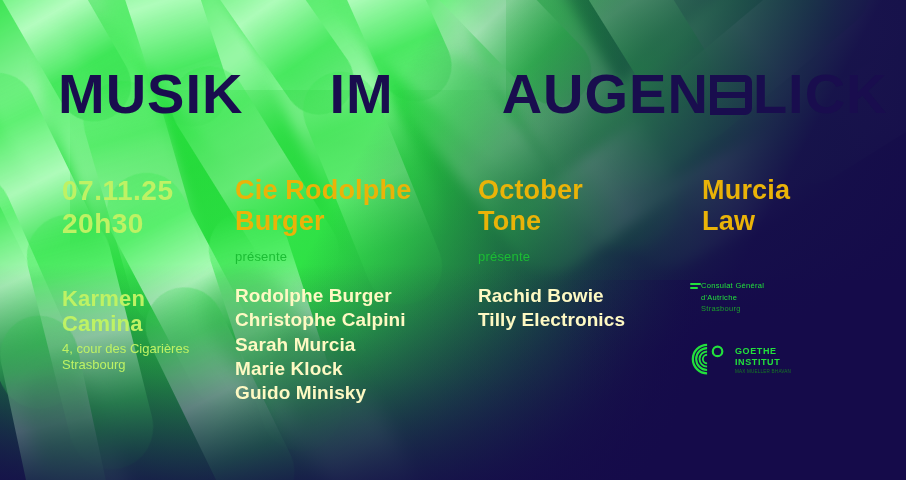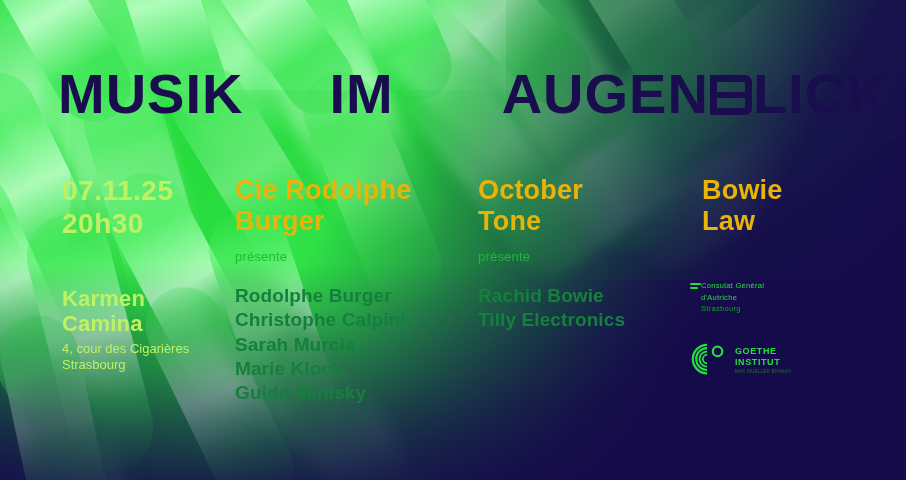"Bowie" div { text: Bowie -> Murcia }
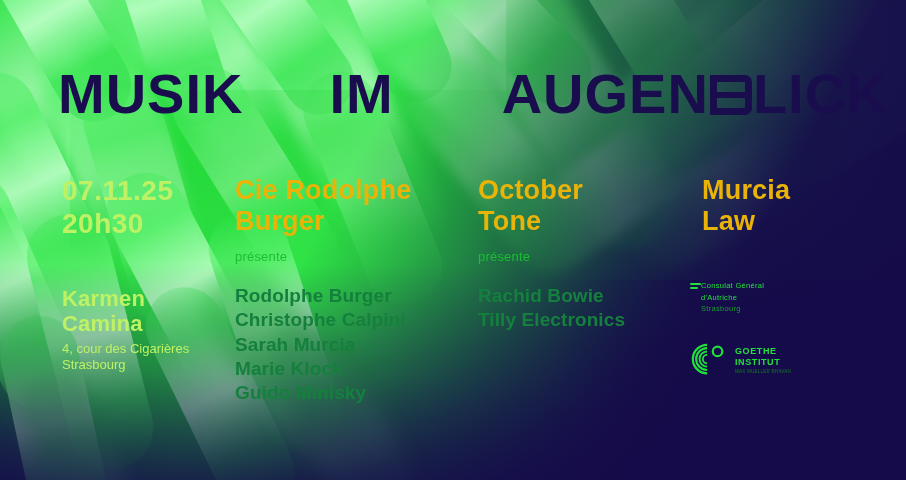"Rodolphe Burger" .act-people { color: #15803d -> #fef9c3 }
